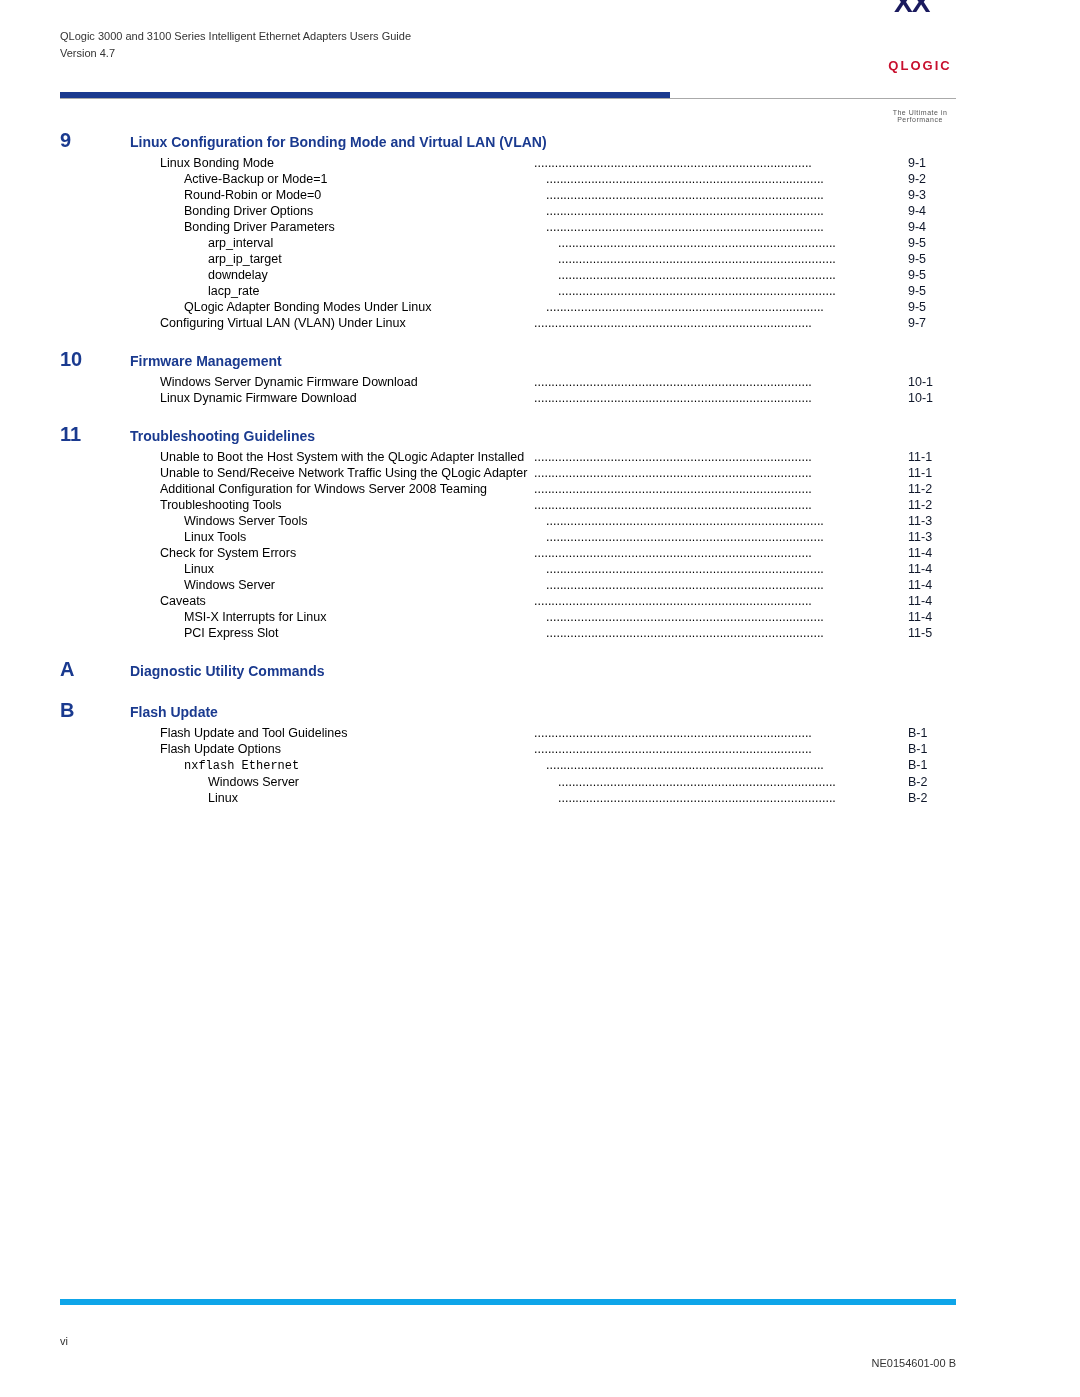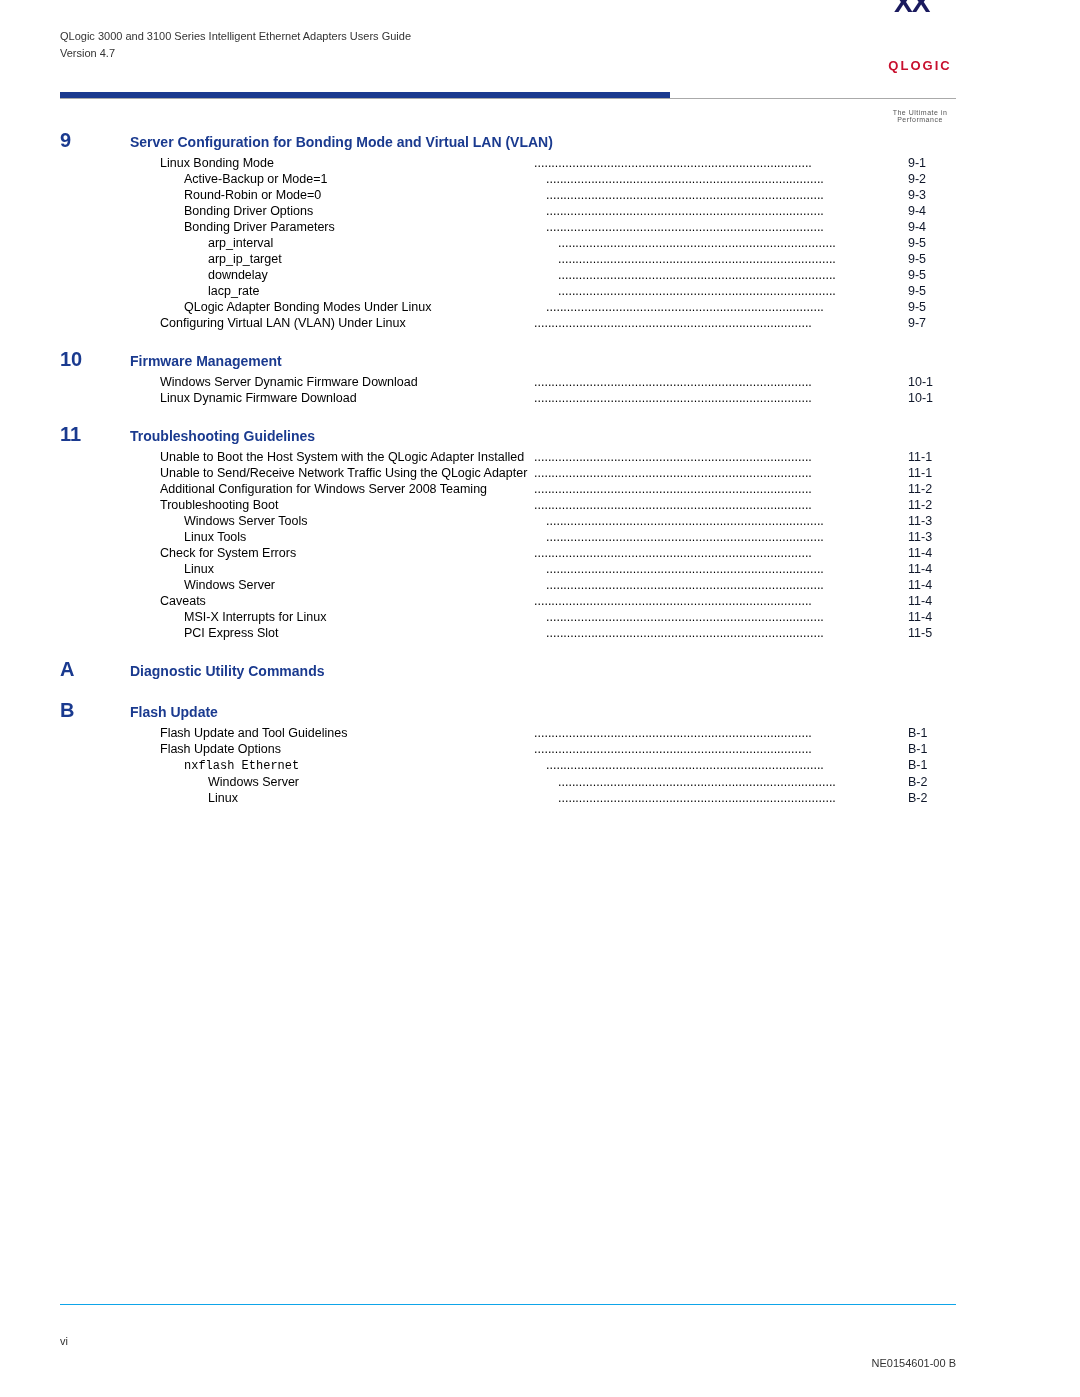"Server Configuration for Bonding Mode" div.chapter-title { text: Server -> Linux }
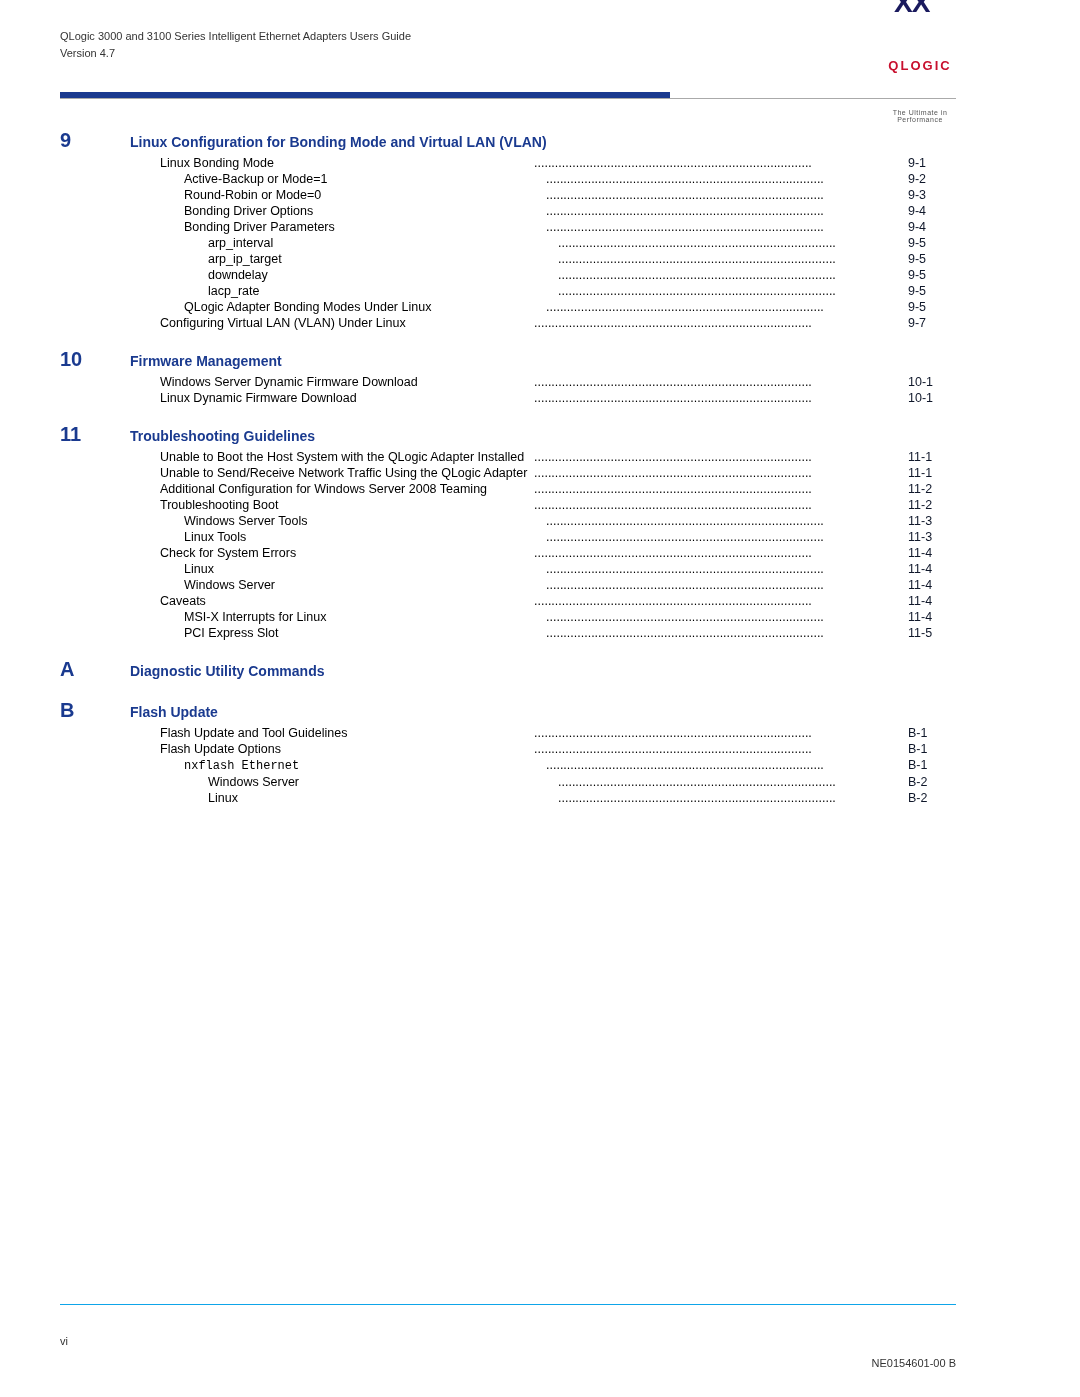"Troubleshooting Boot" span.toc-entry-label { text: Boot -> Tools }
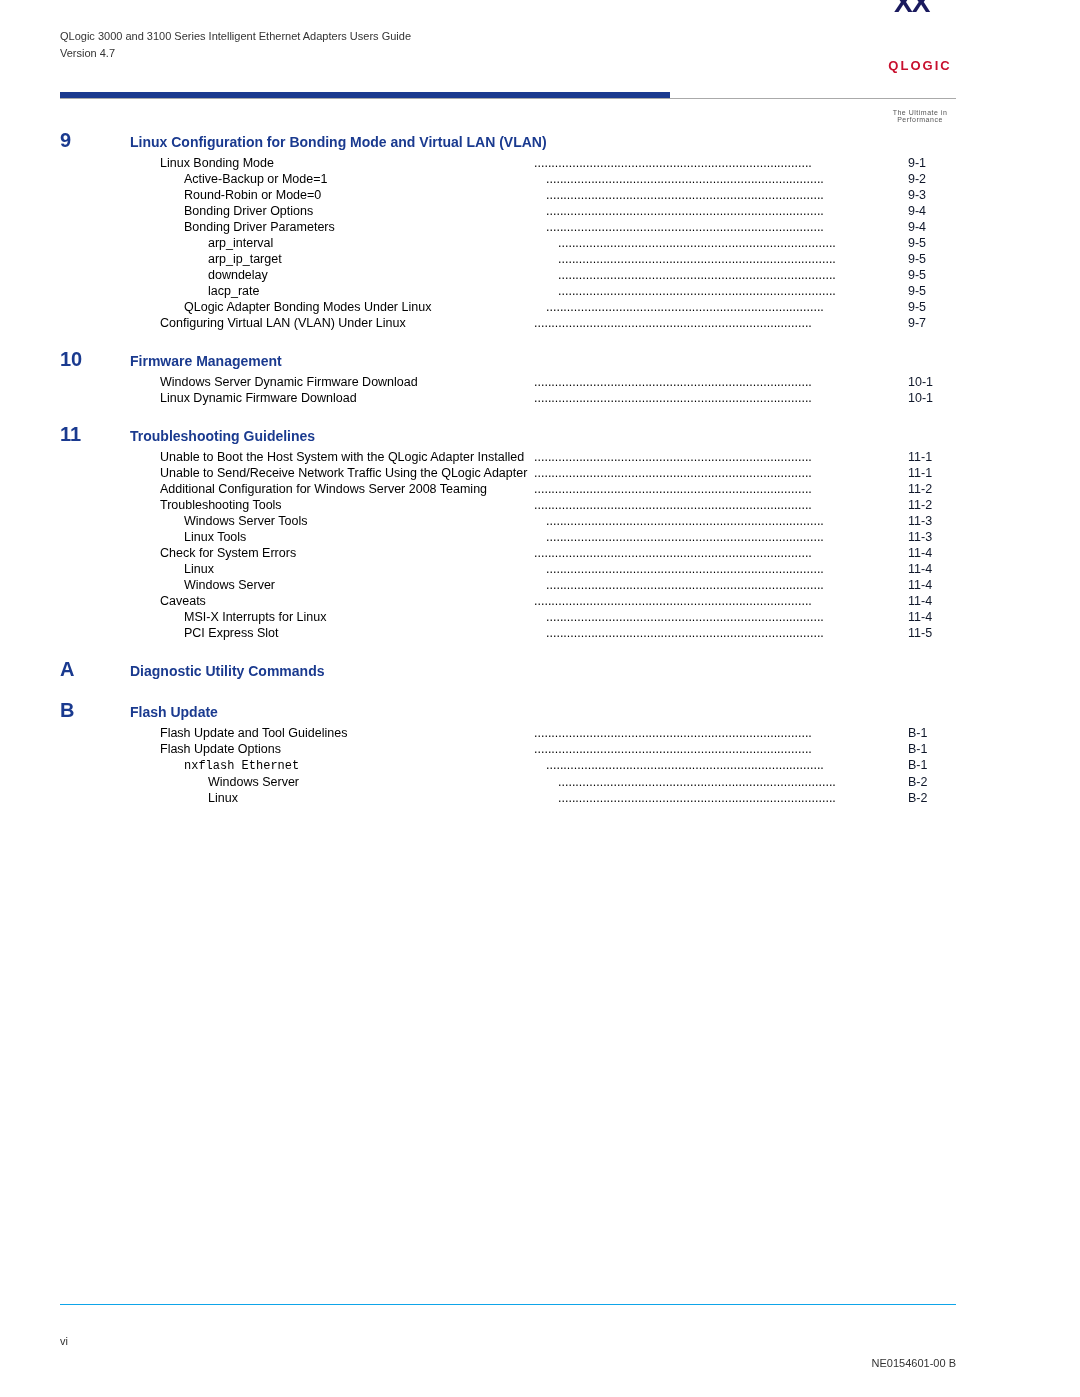"vi" .footer { border-top: 1px solid #0ea5e9 -> 6px solid #0ea5e9 }
